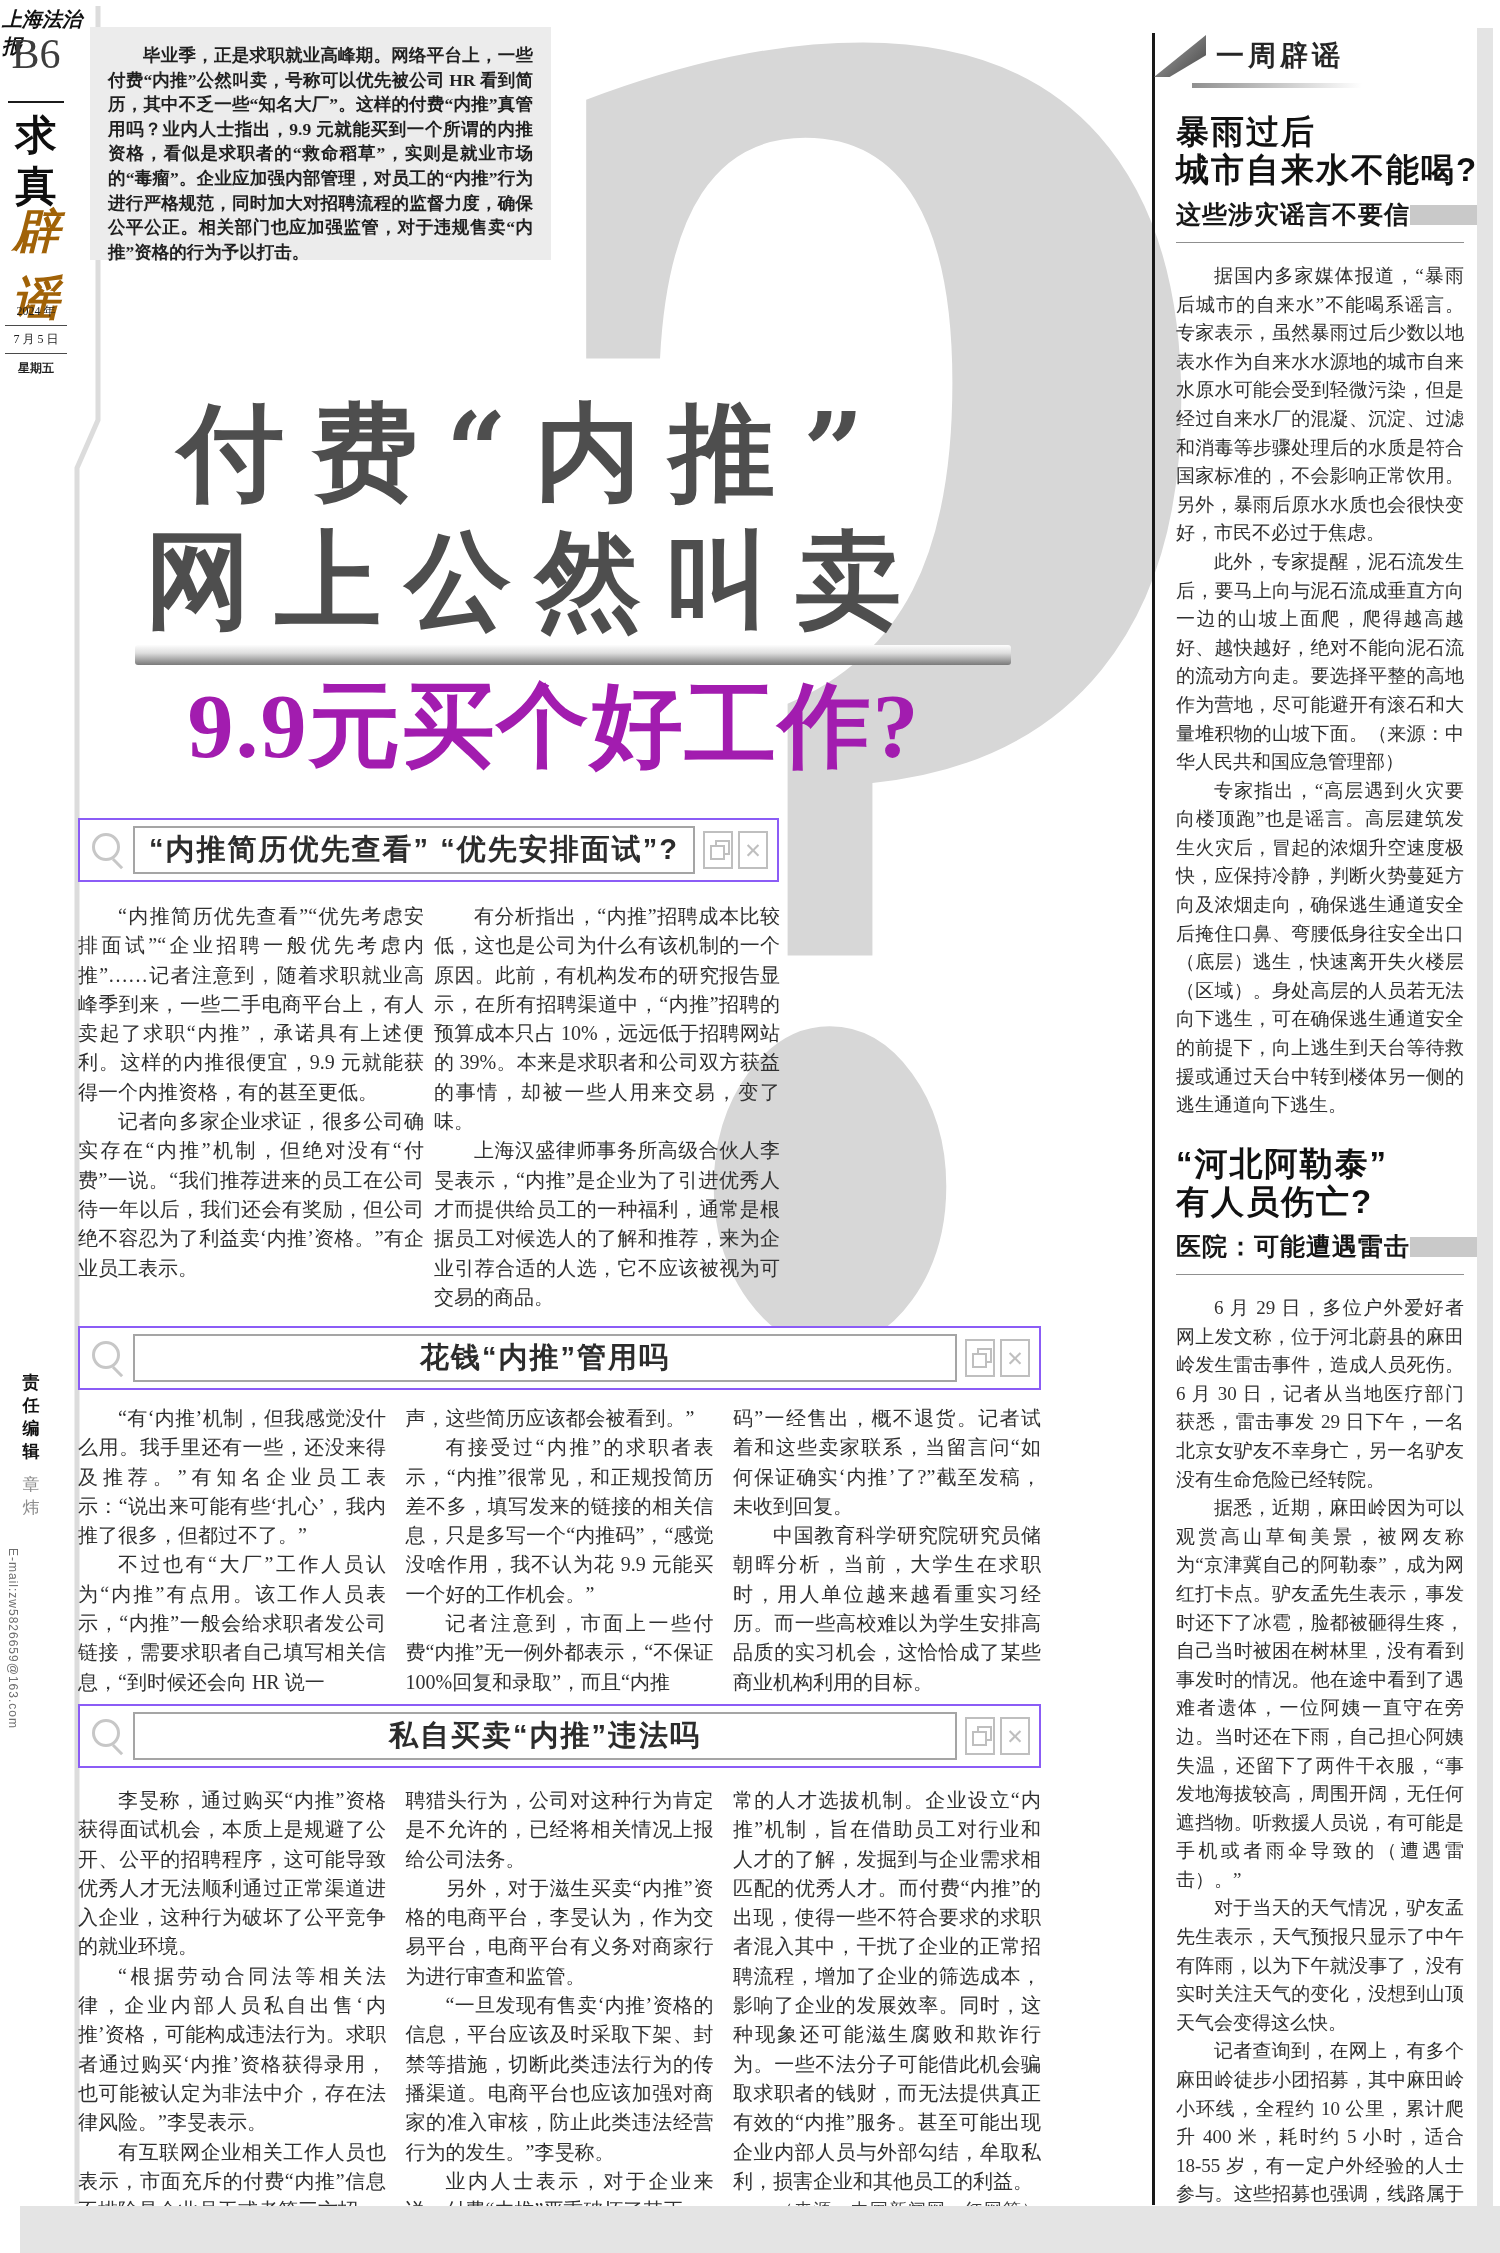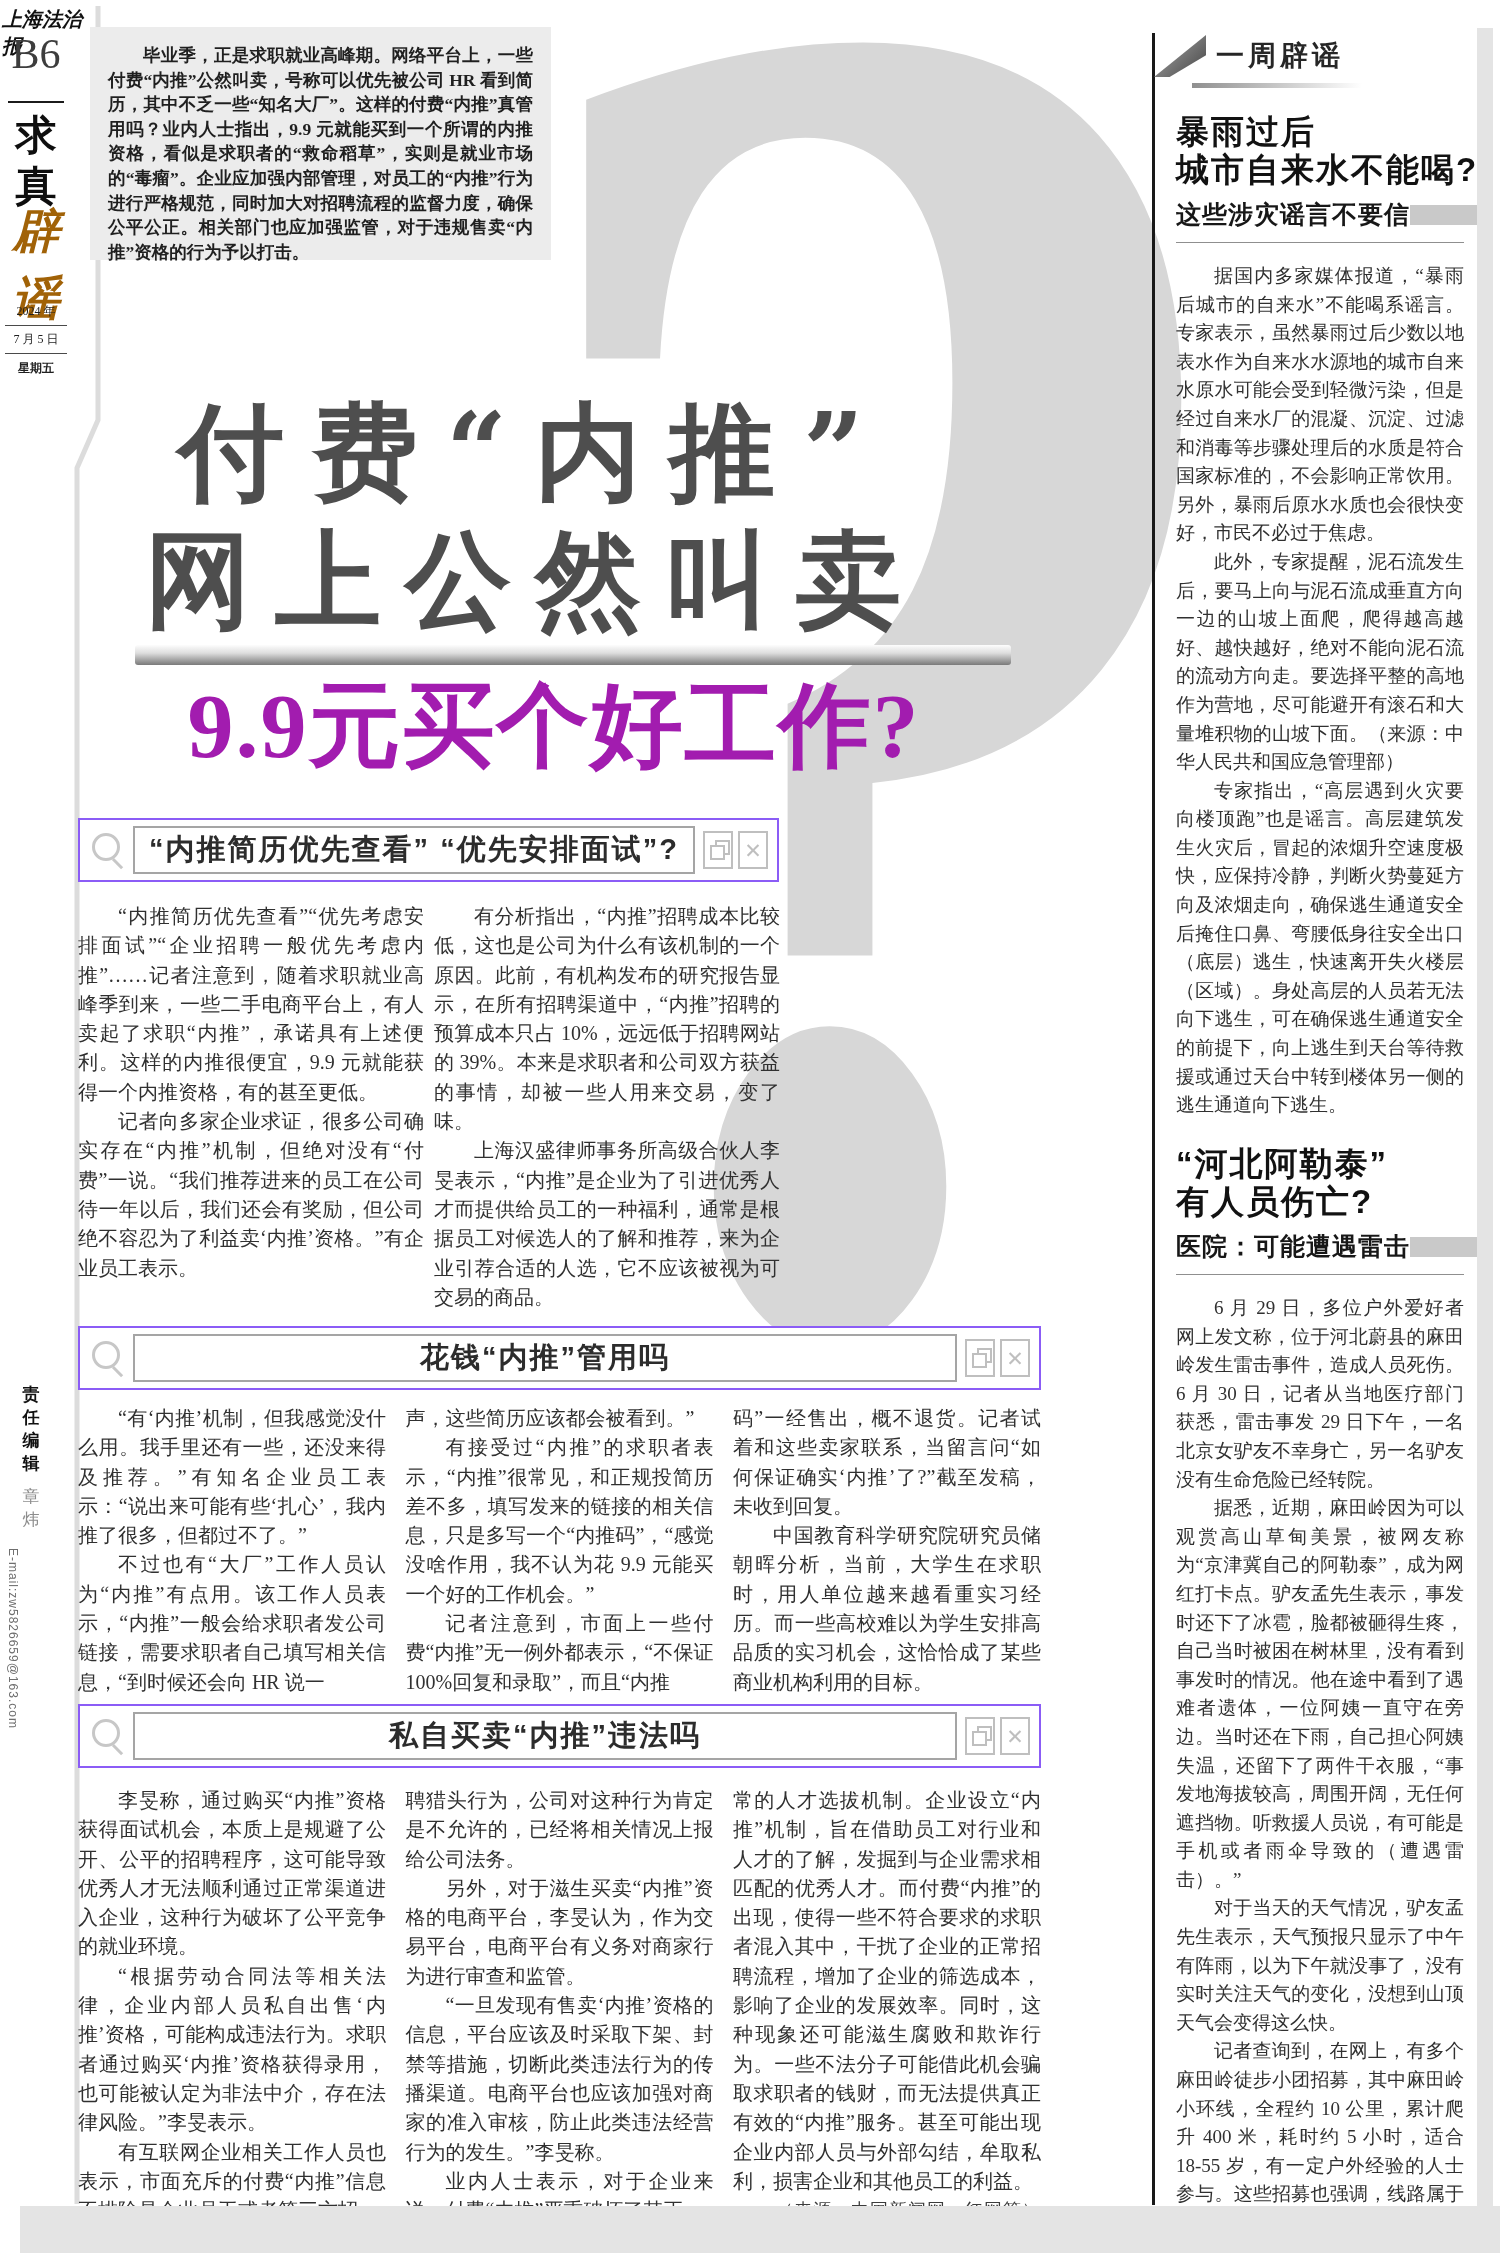"责任编辑" .editor-label { margin-top: 12px -> none }
